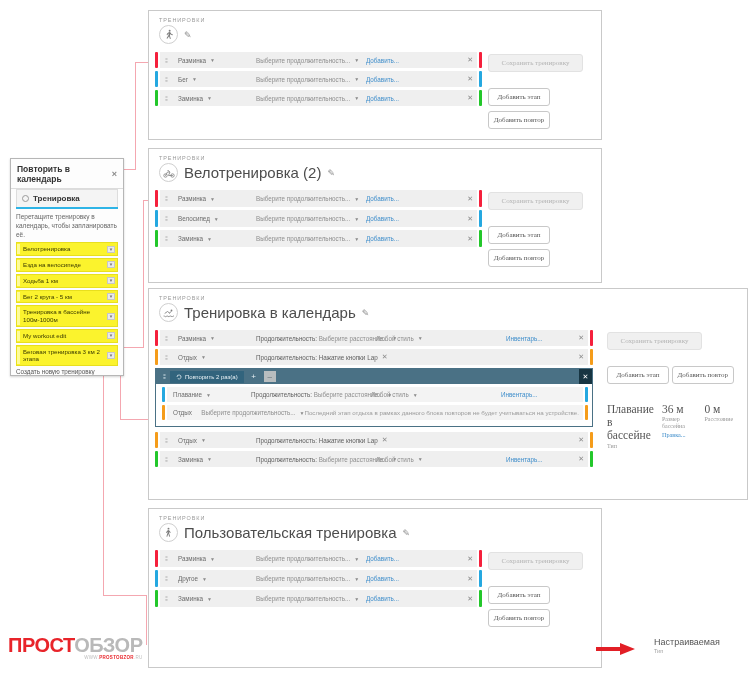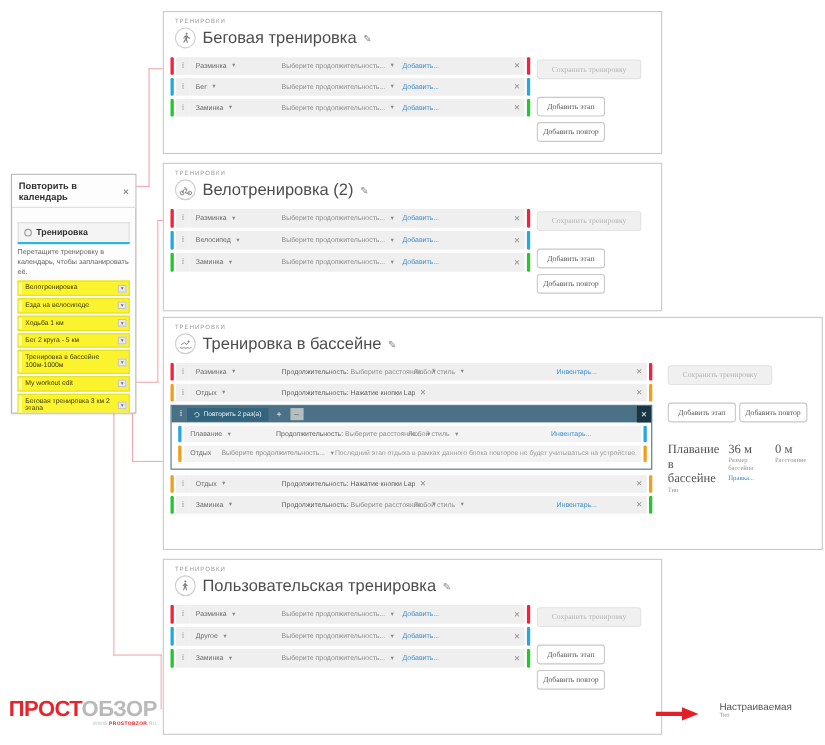"Беговая тренировка" span.p-title { html: <span>Беговая тренировка</span> -> none }
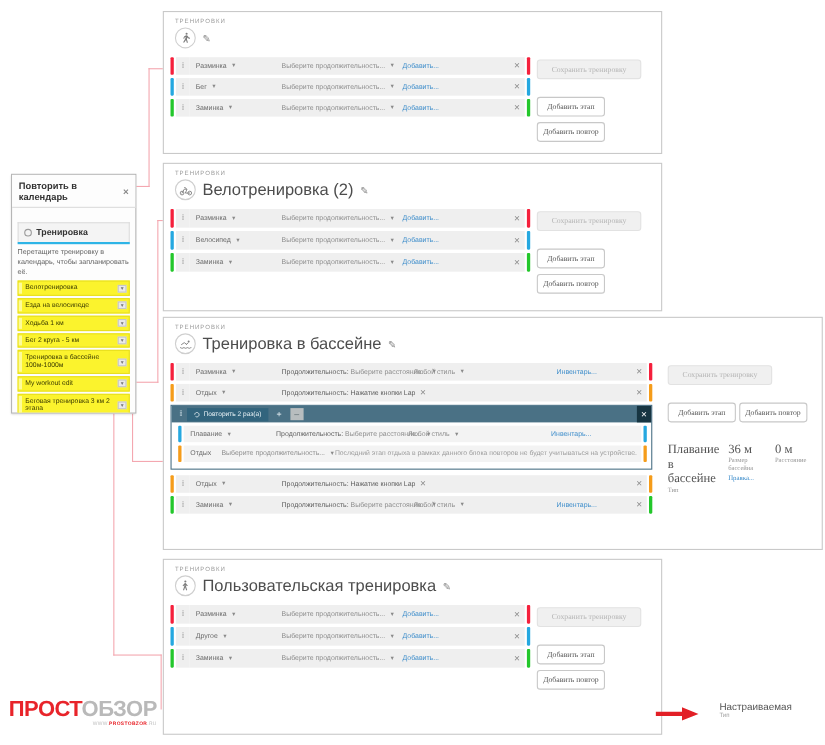"Тренировка" .sb-tab { margin: 13px 5px 0 5px -> 0 5px 0 5px }
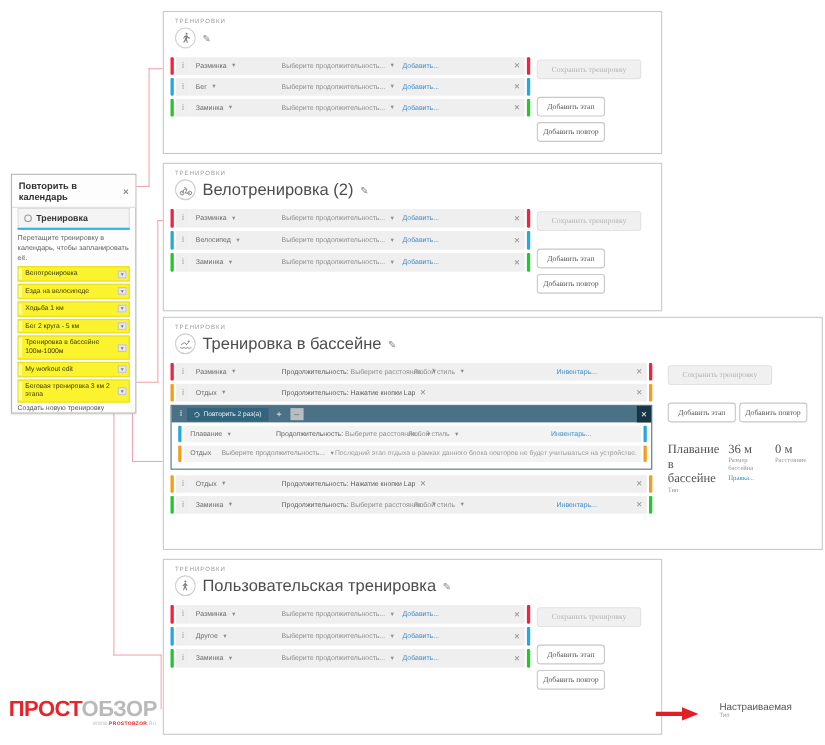"Тренировка в бассейне" span.p-title { text: бассейне -> календарь }
